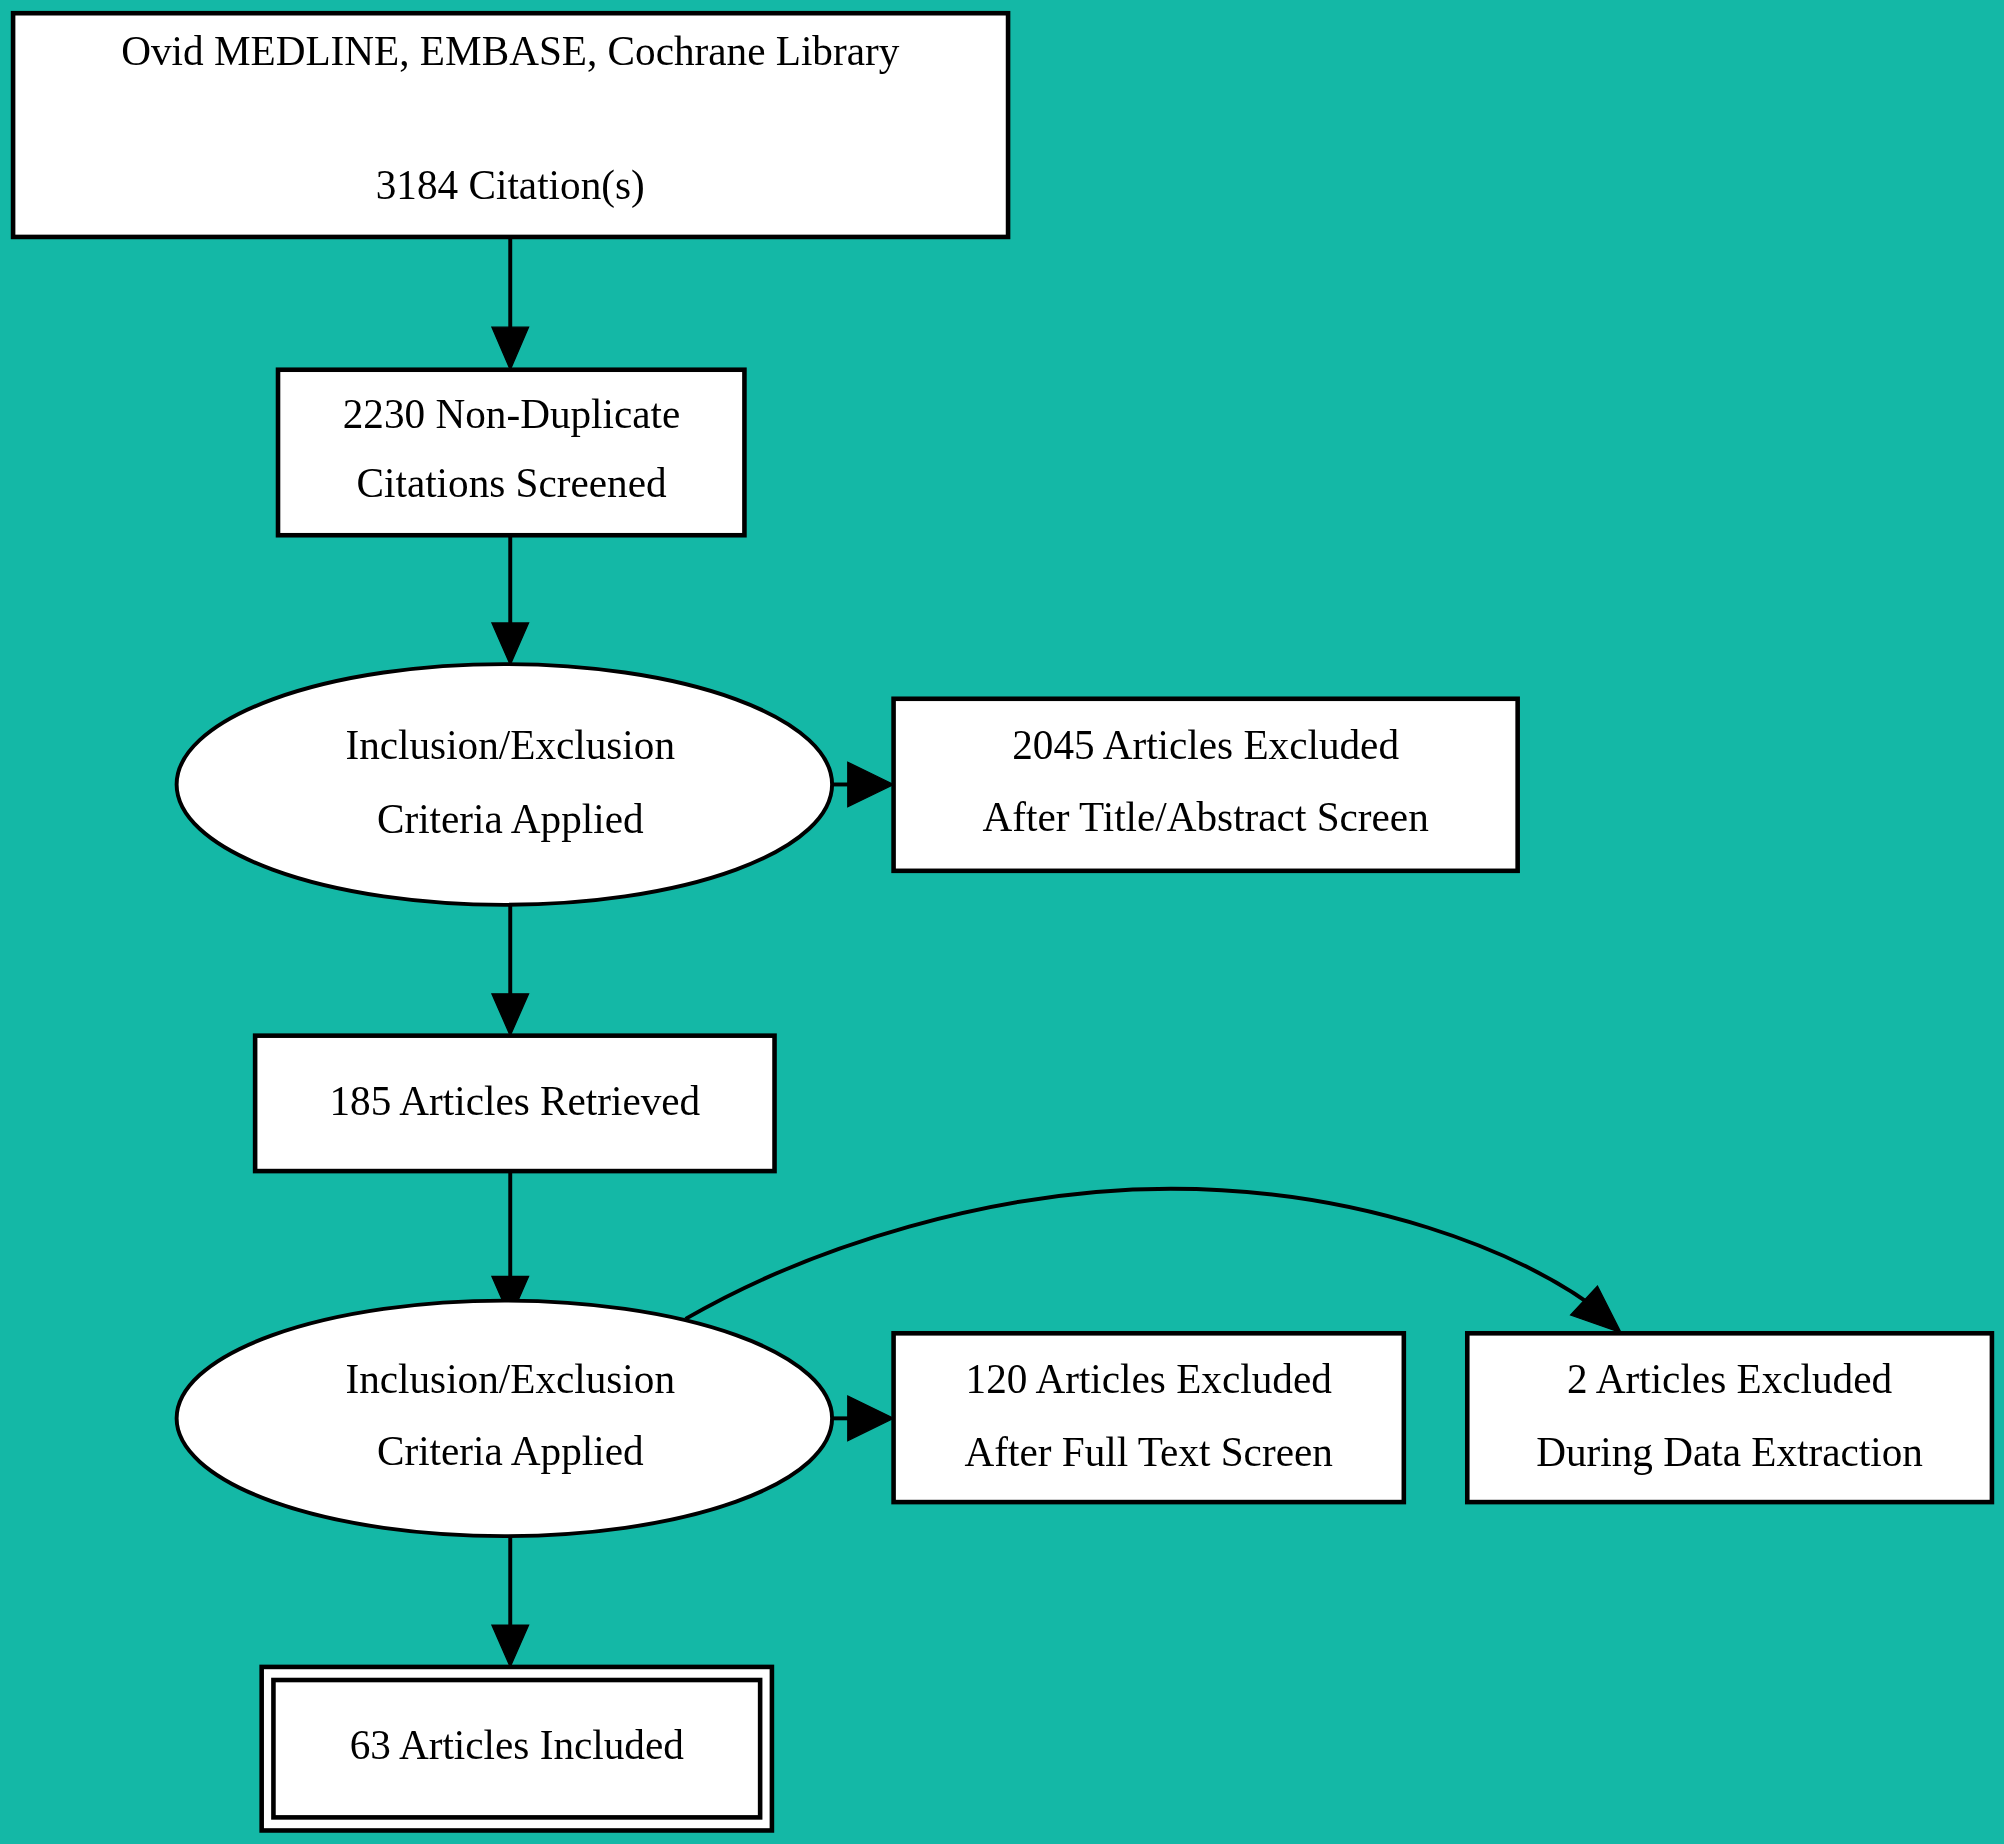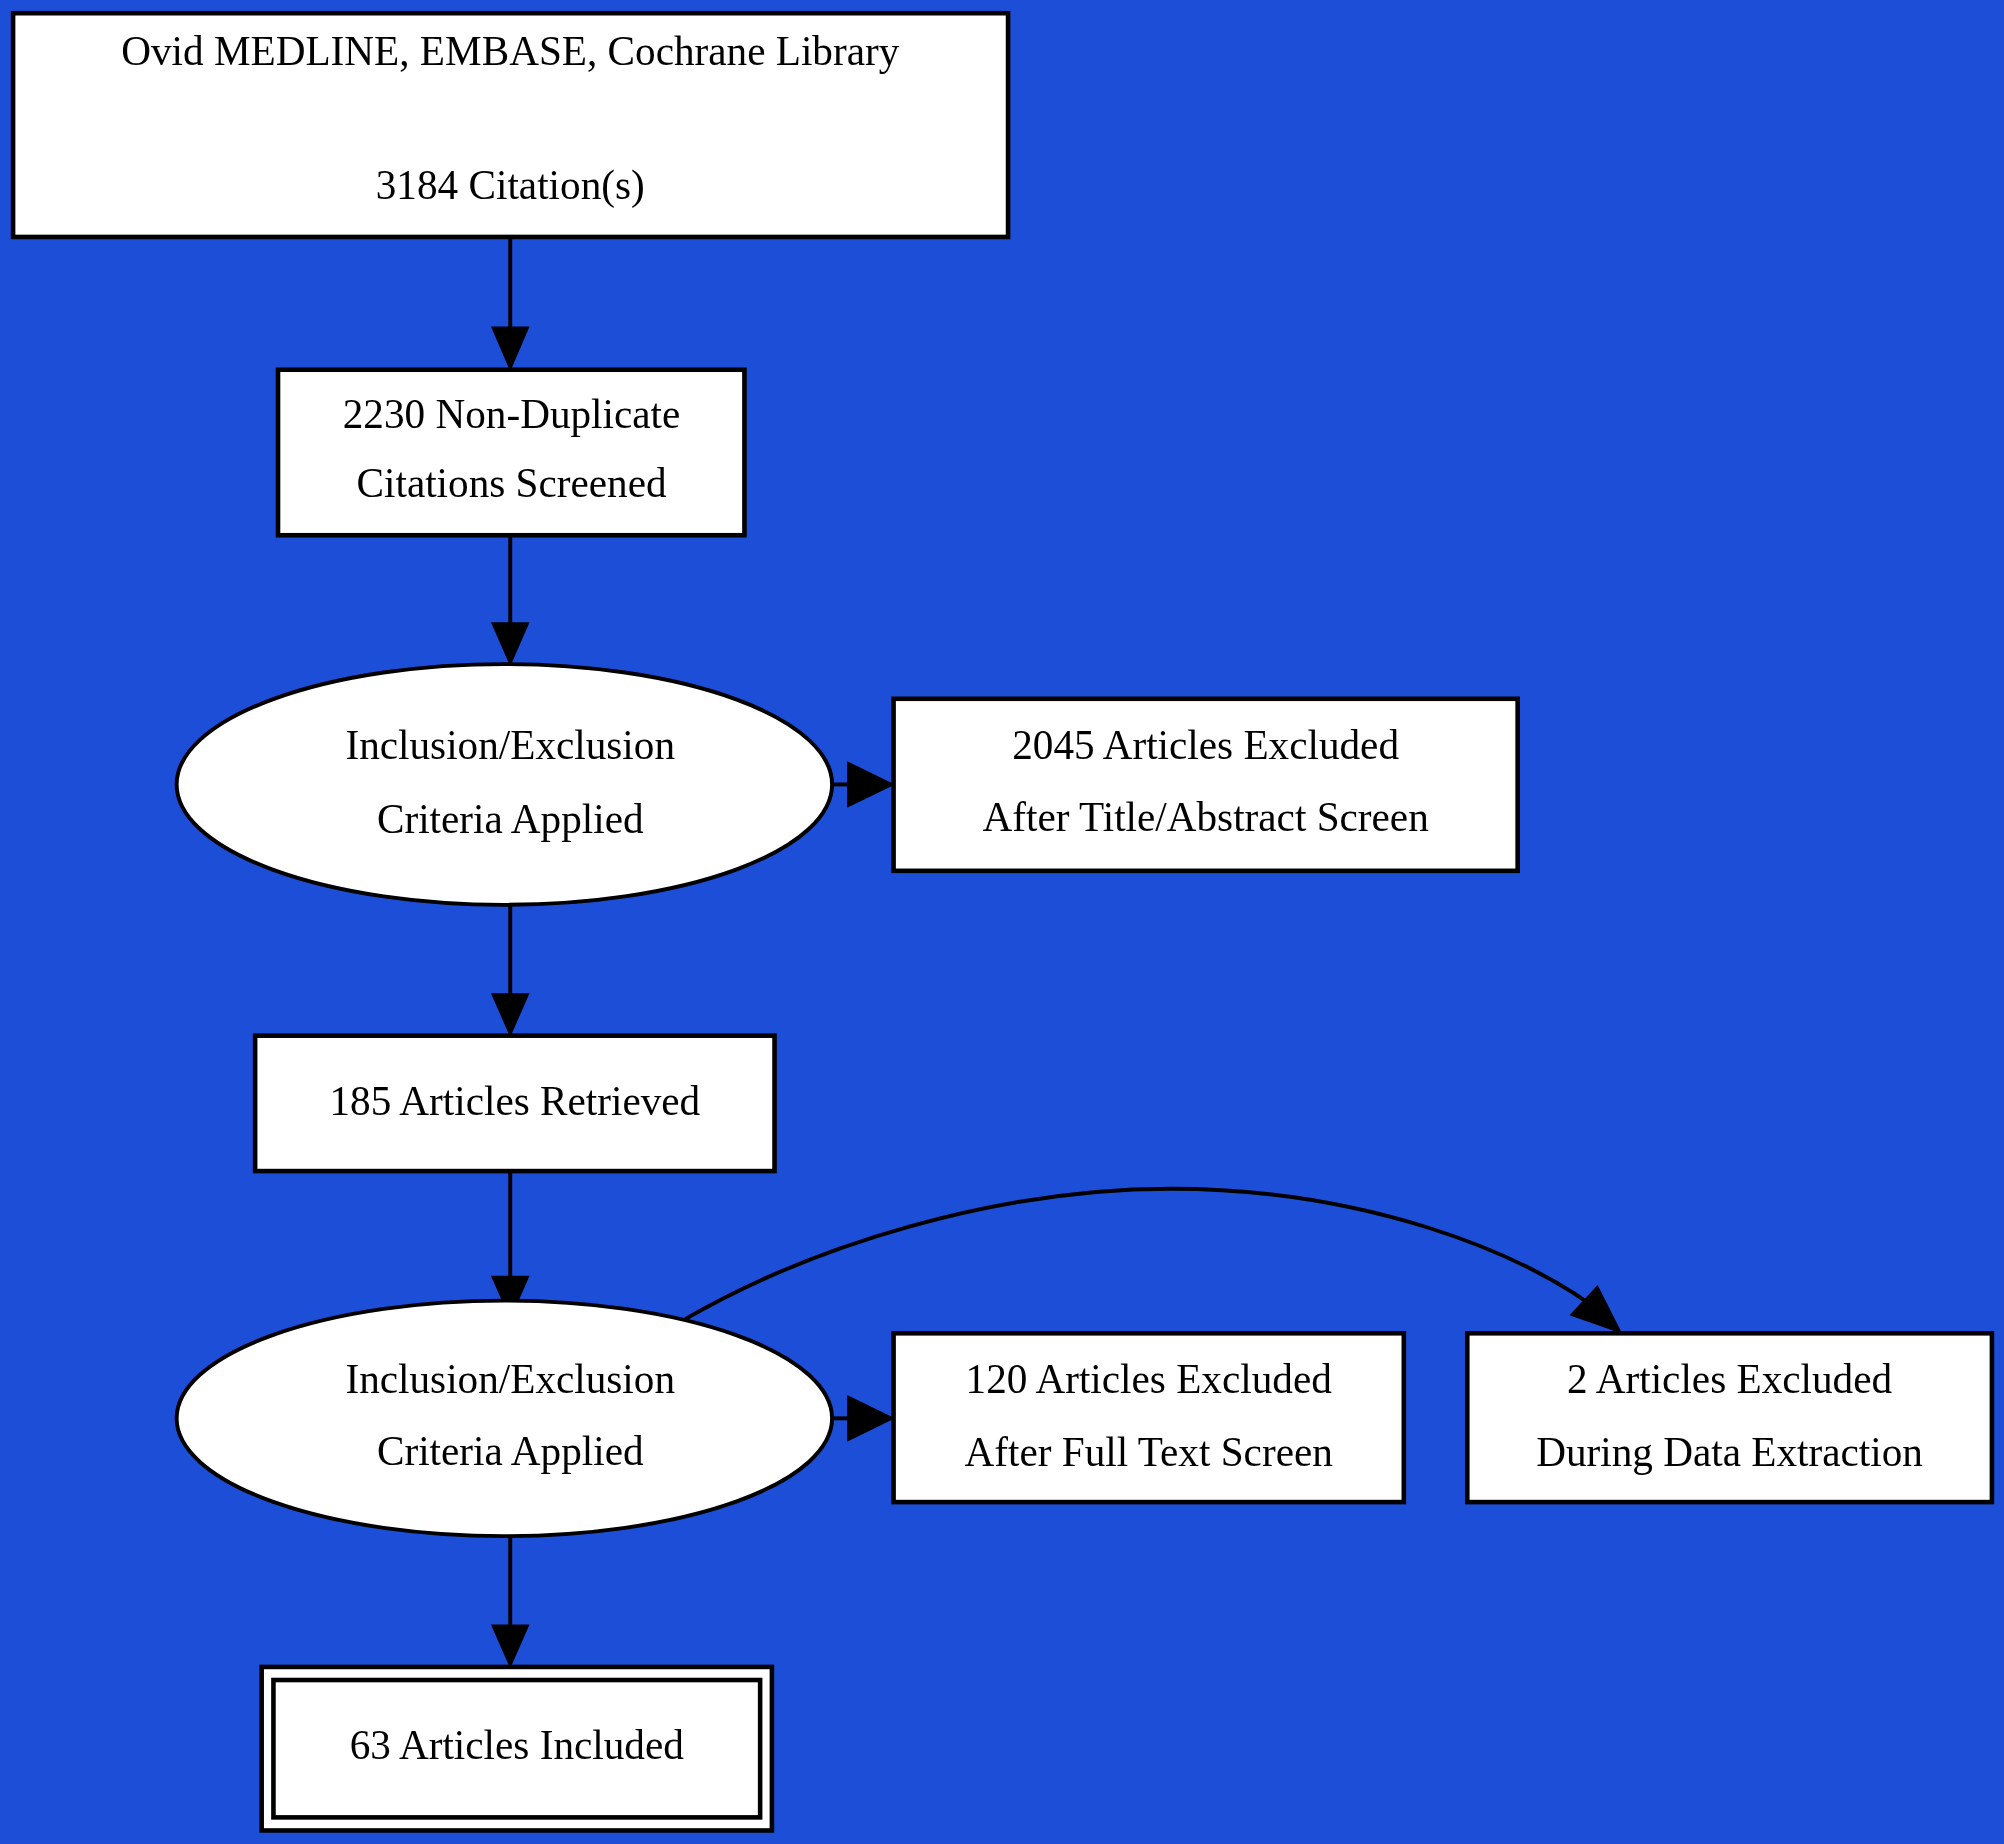"Ovid MEDLINE, EMBASE, Cochrane Library" #canvas { background: #1d4ed8 -> #14b8a6 }
